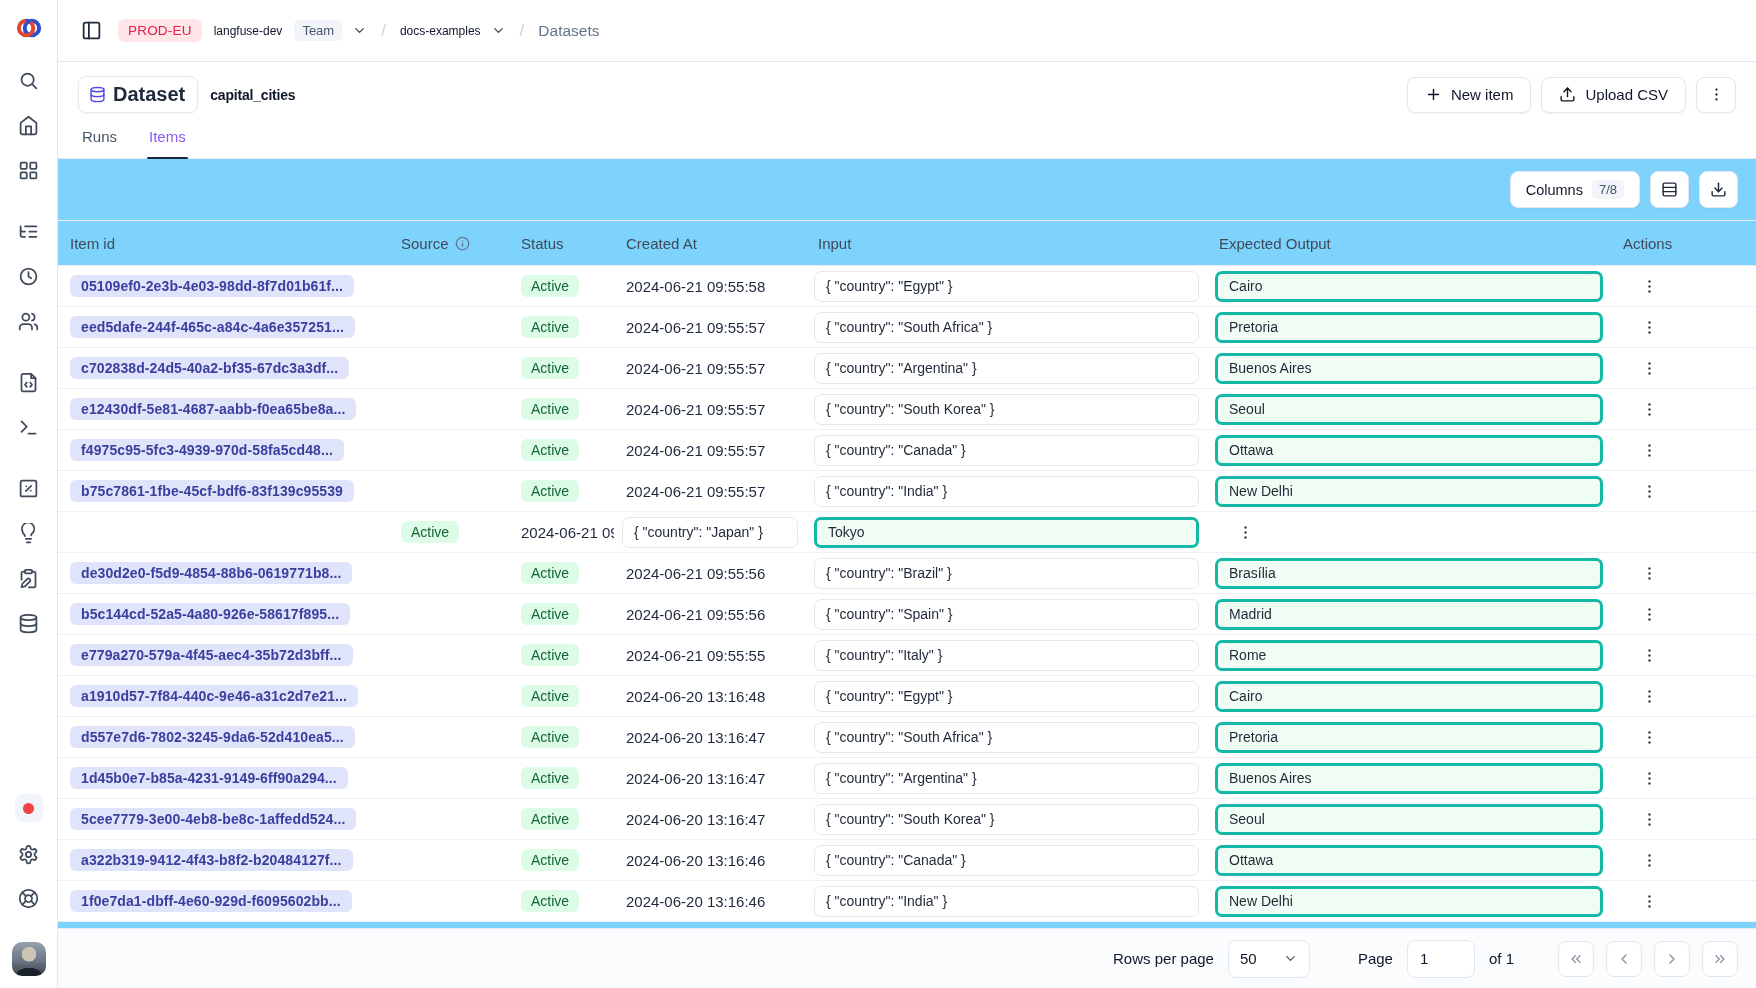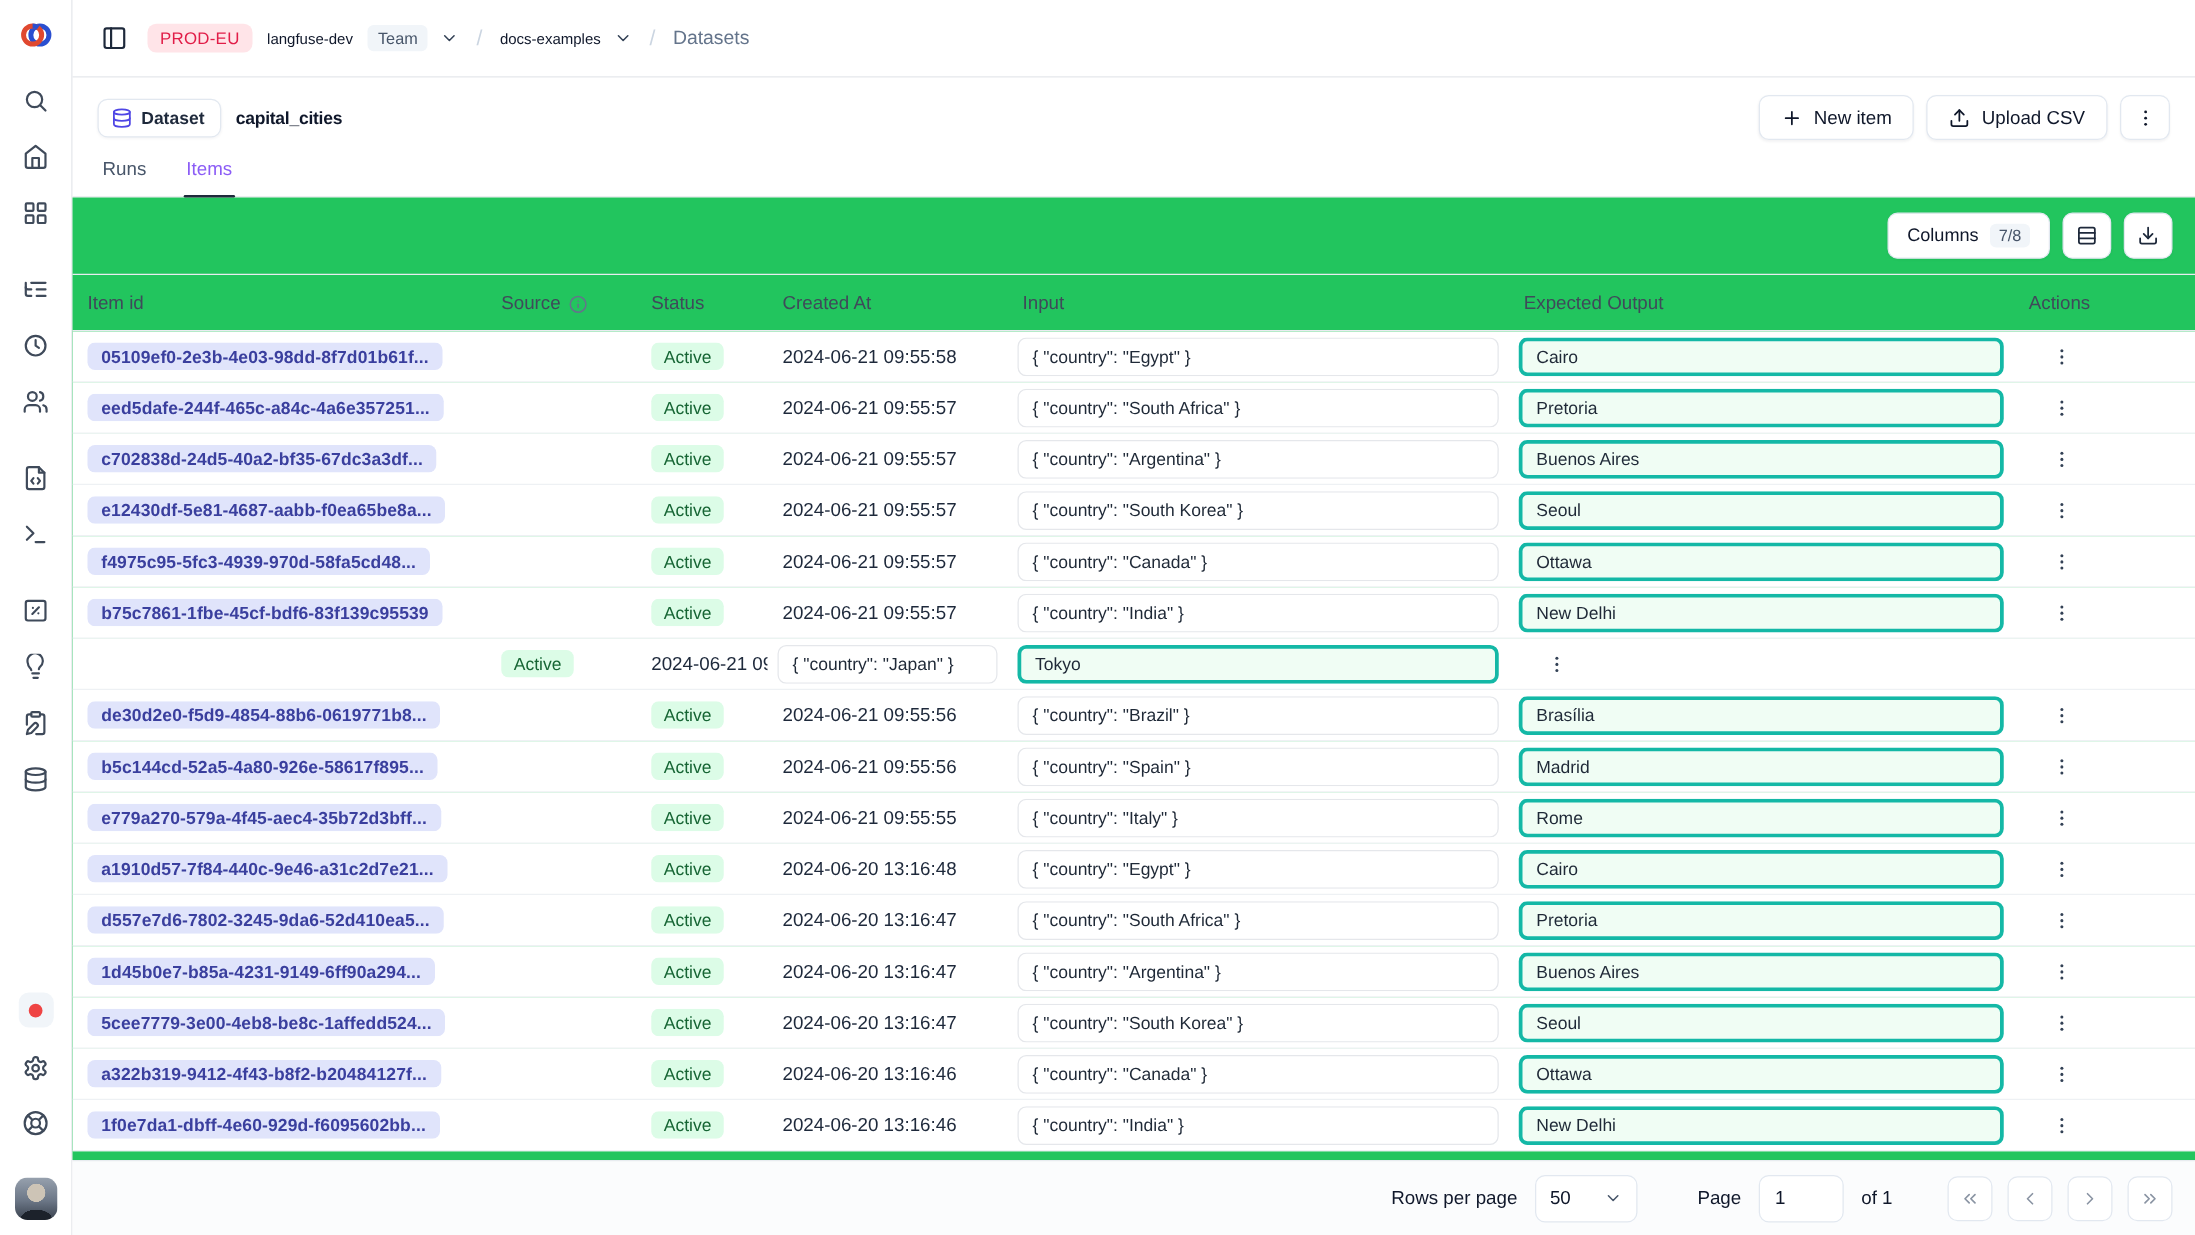"Dataset" .dataset-badge { font-size: 14px -> 20px }
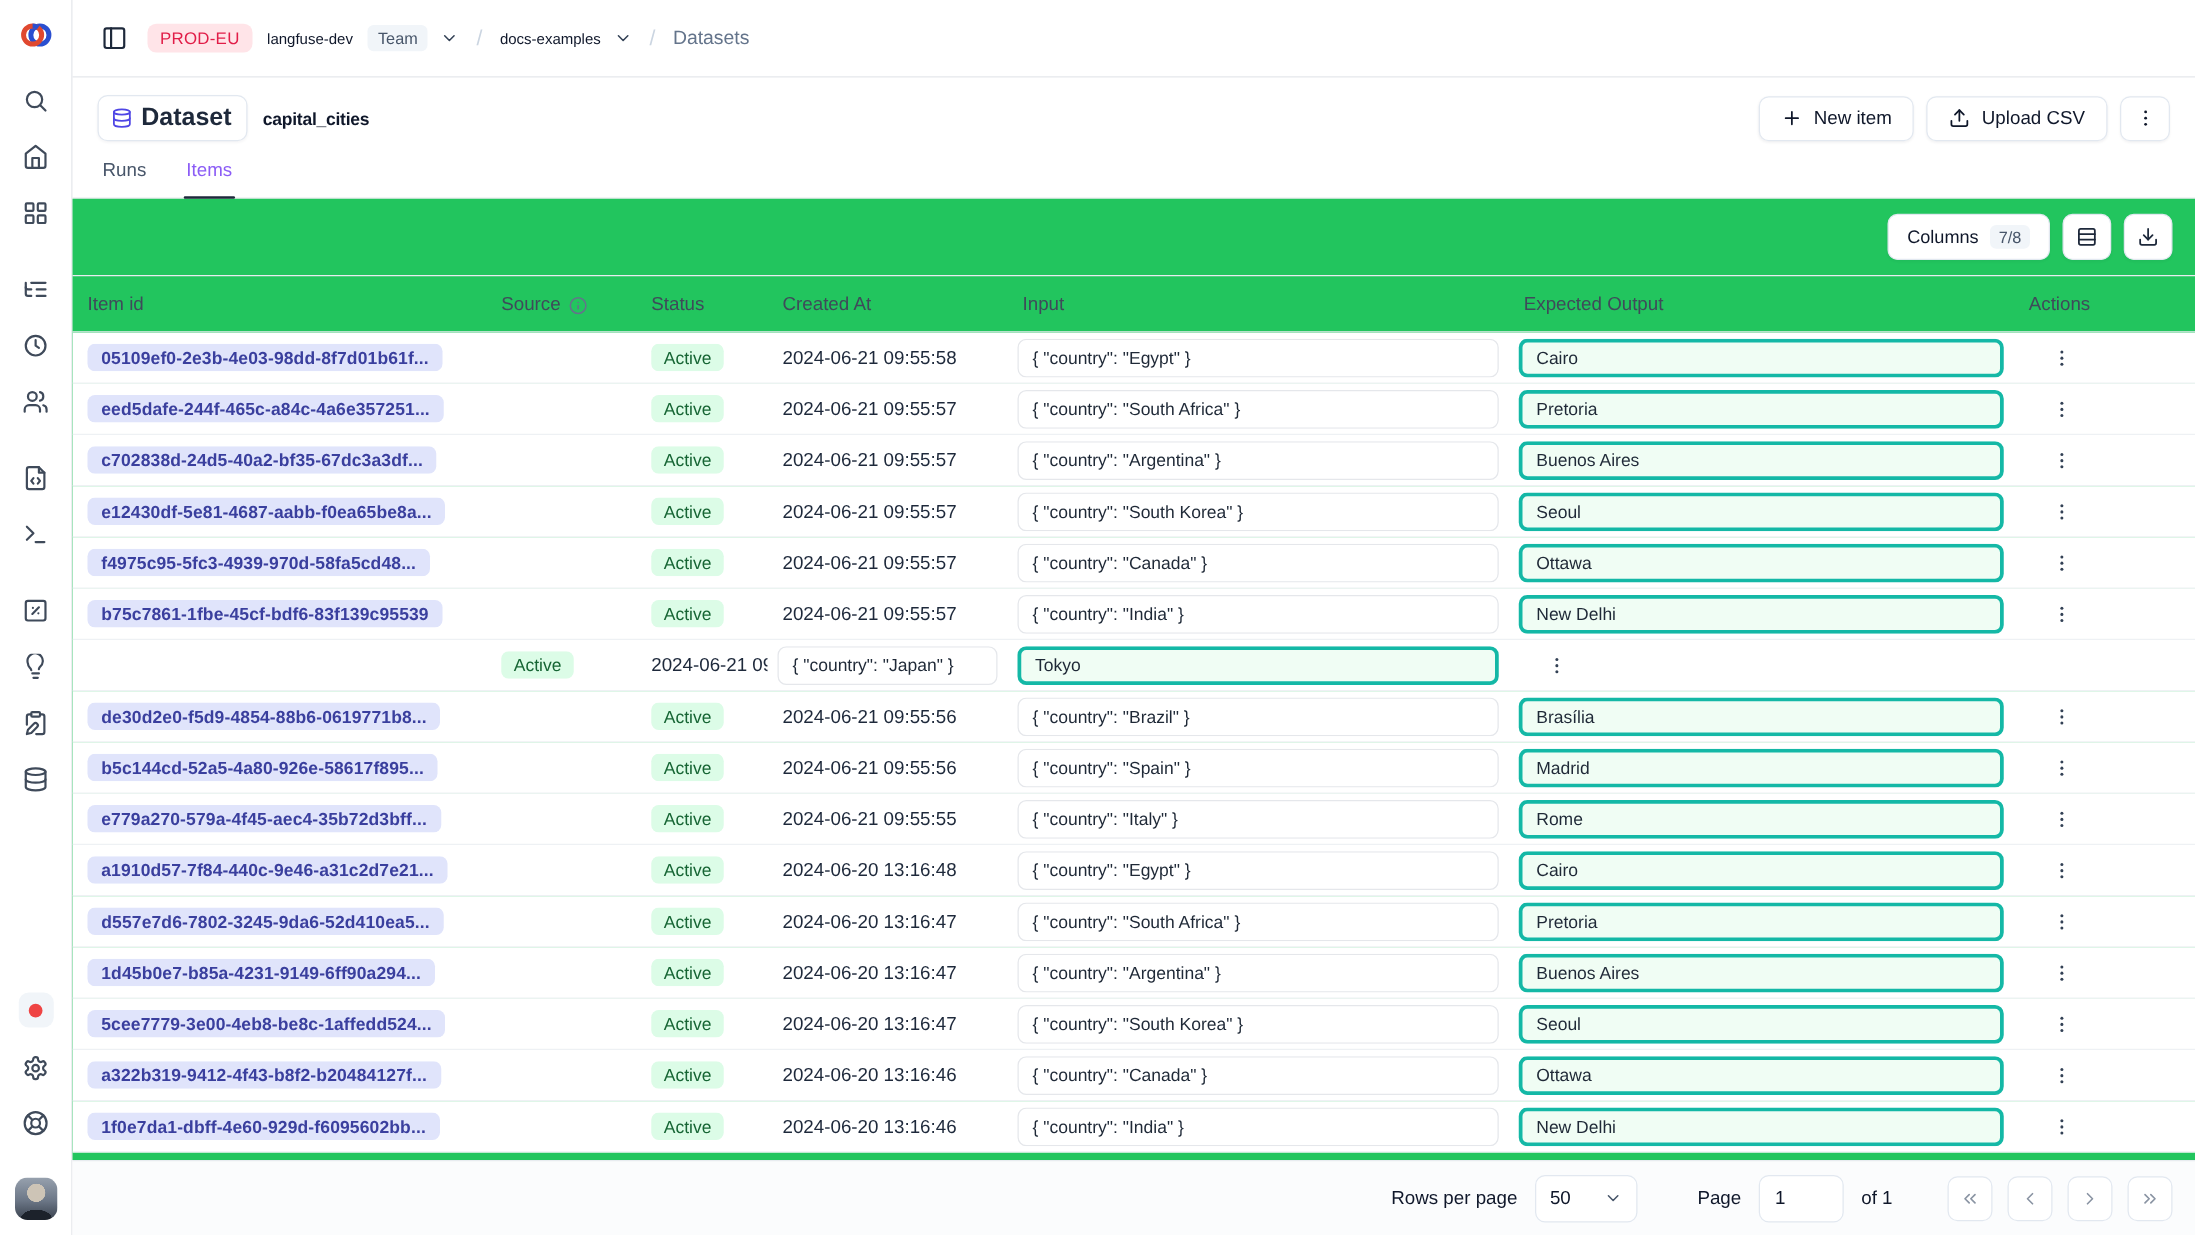"Columns" .content { background: #22c55e -> #7dd3fc }
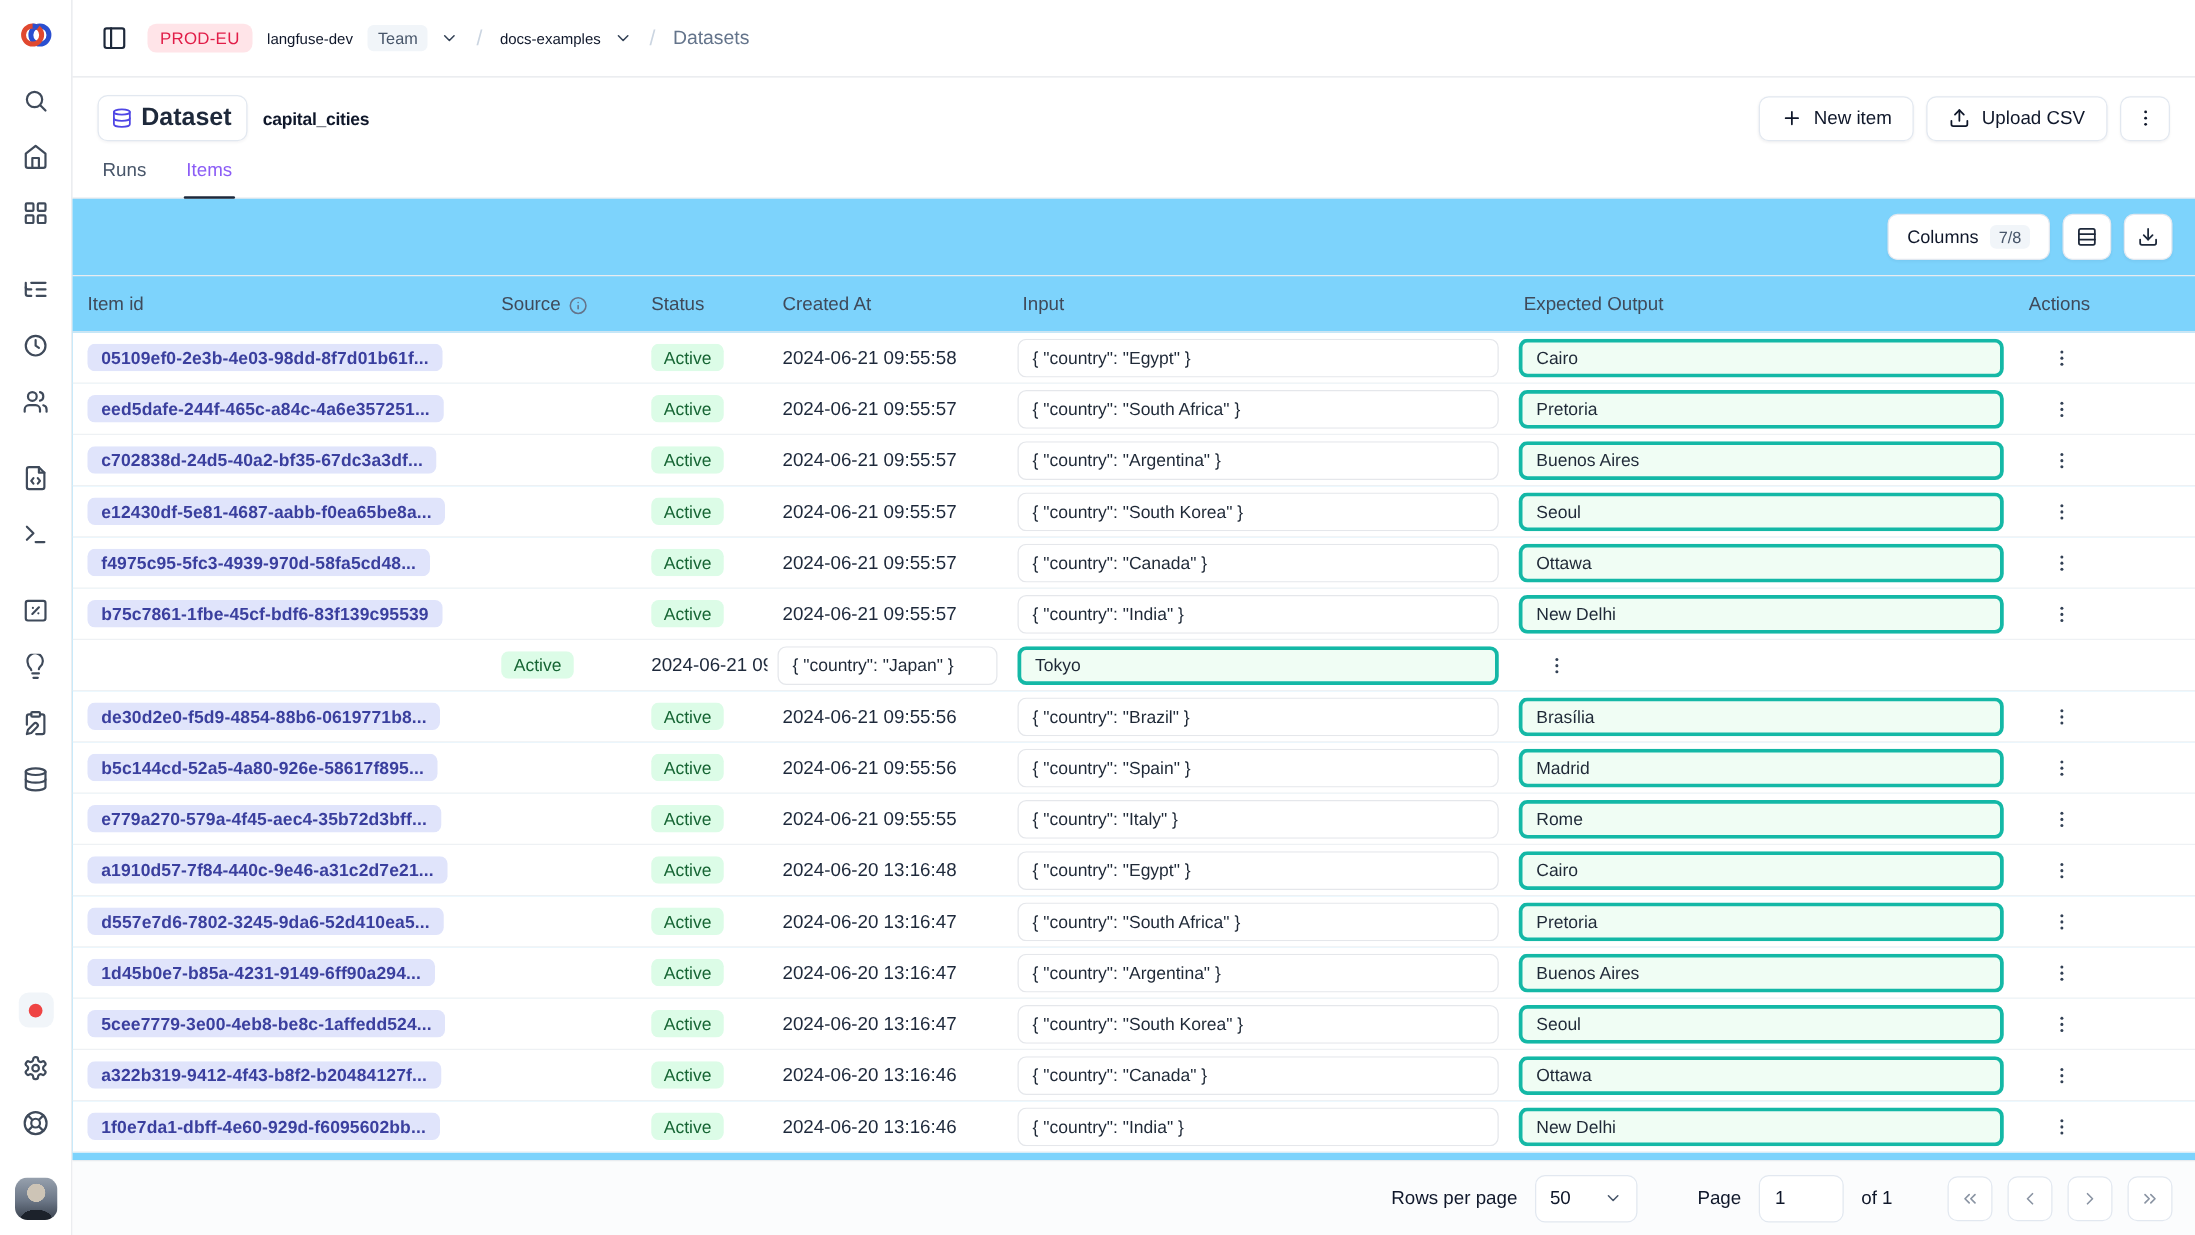"Item id" .thead > div { align-items: flex-end -> center }
